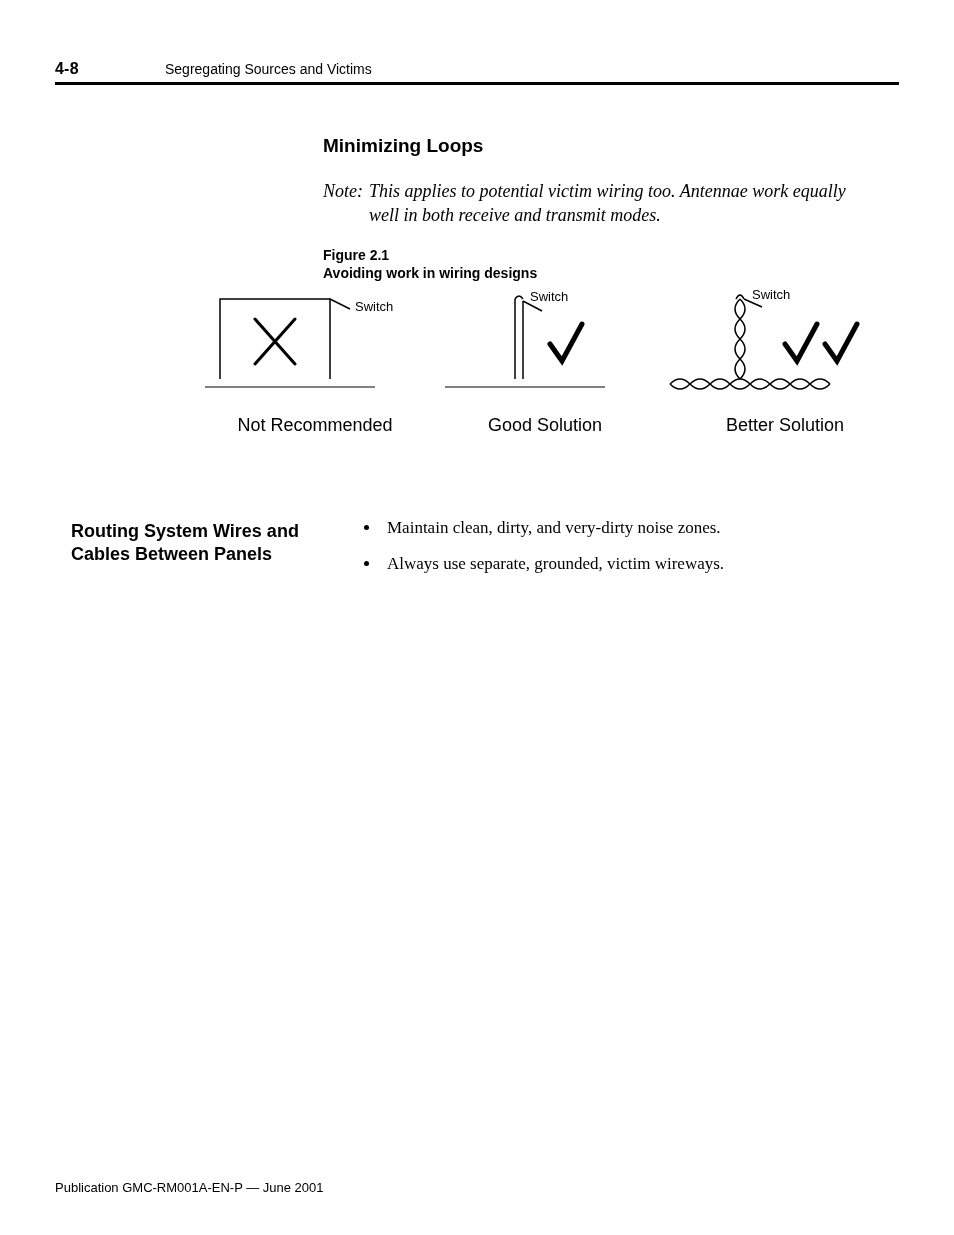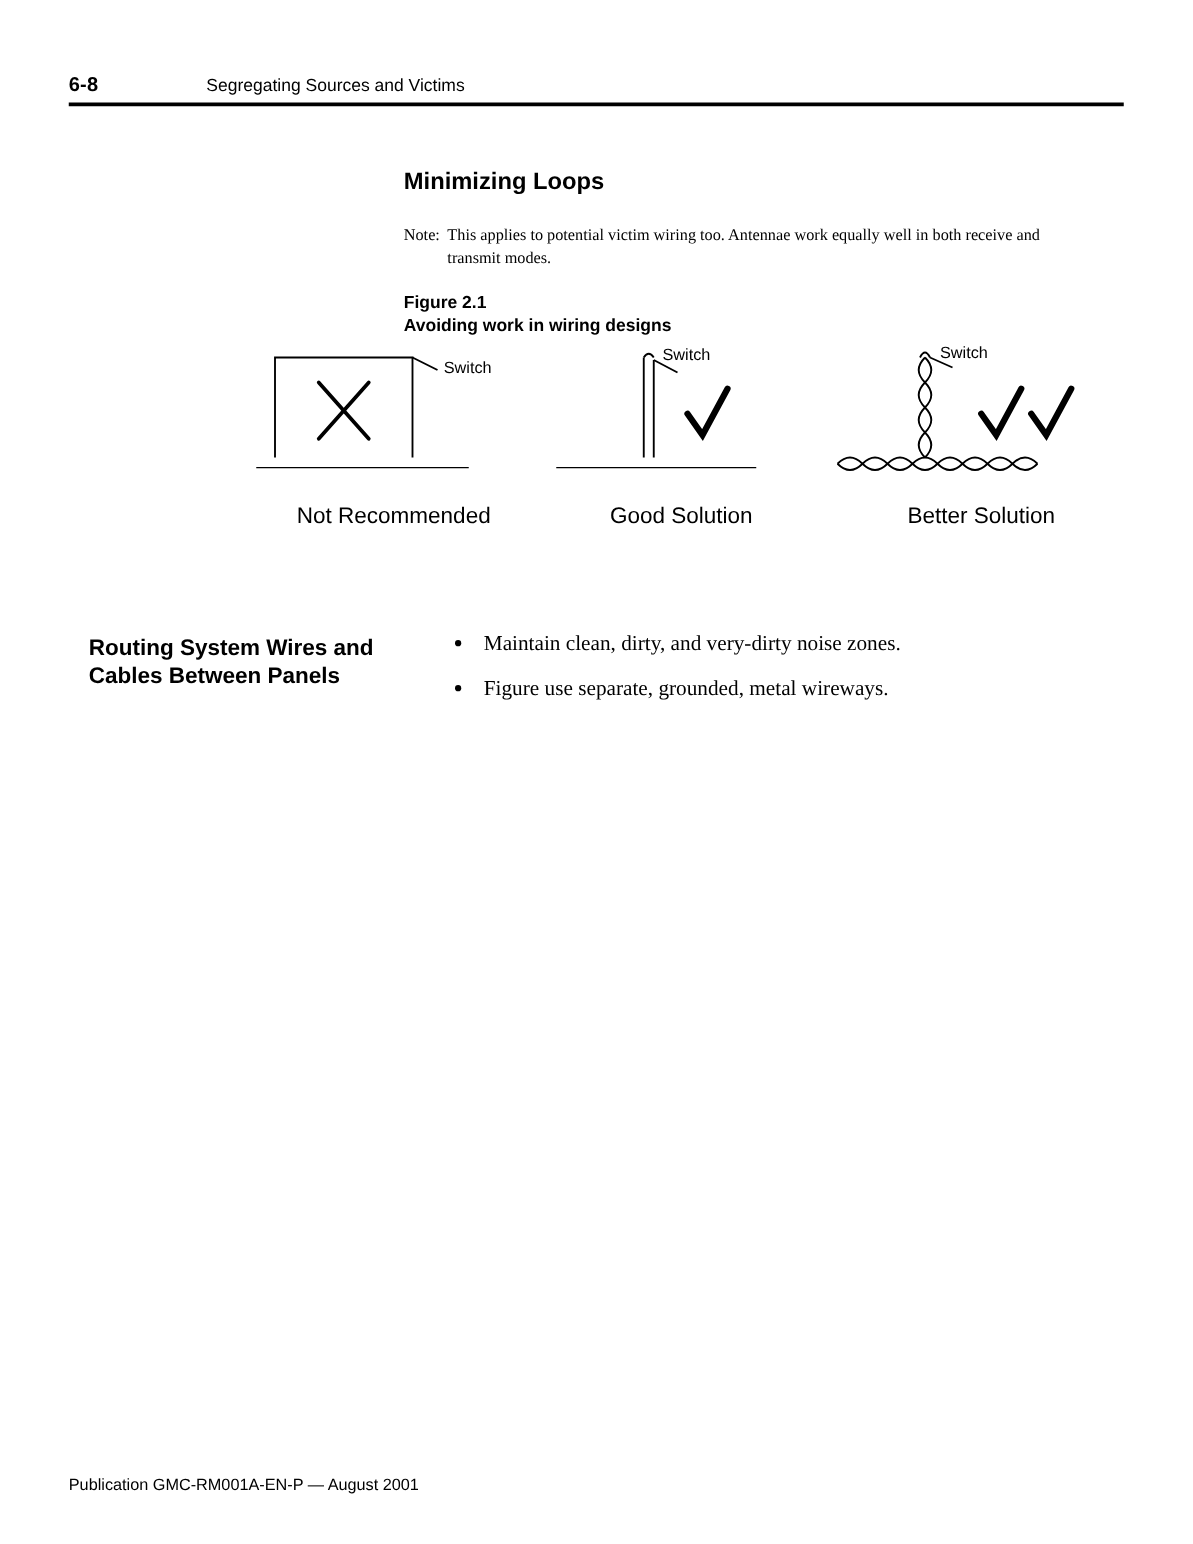"6-8" div.page-num { text: 6-8 -> 4-8 }
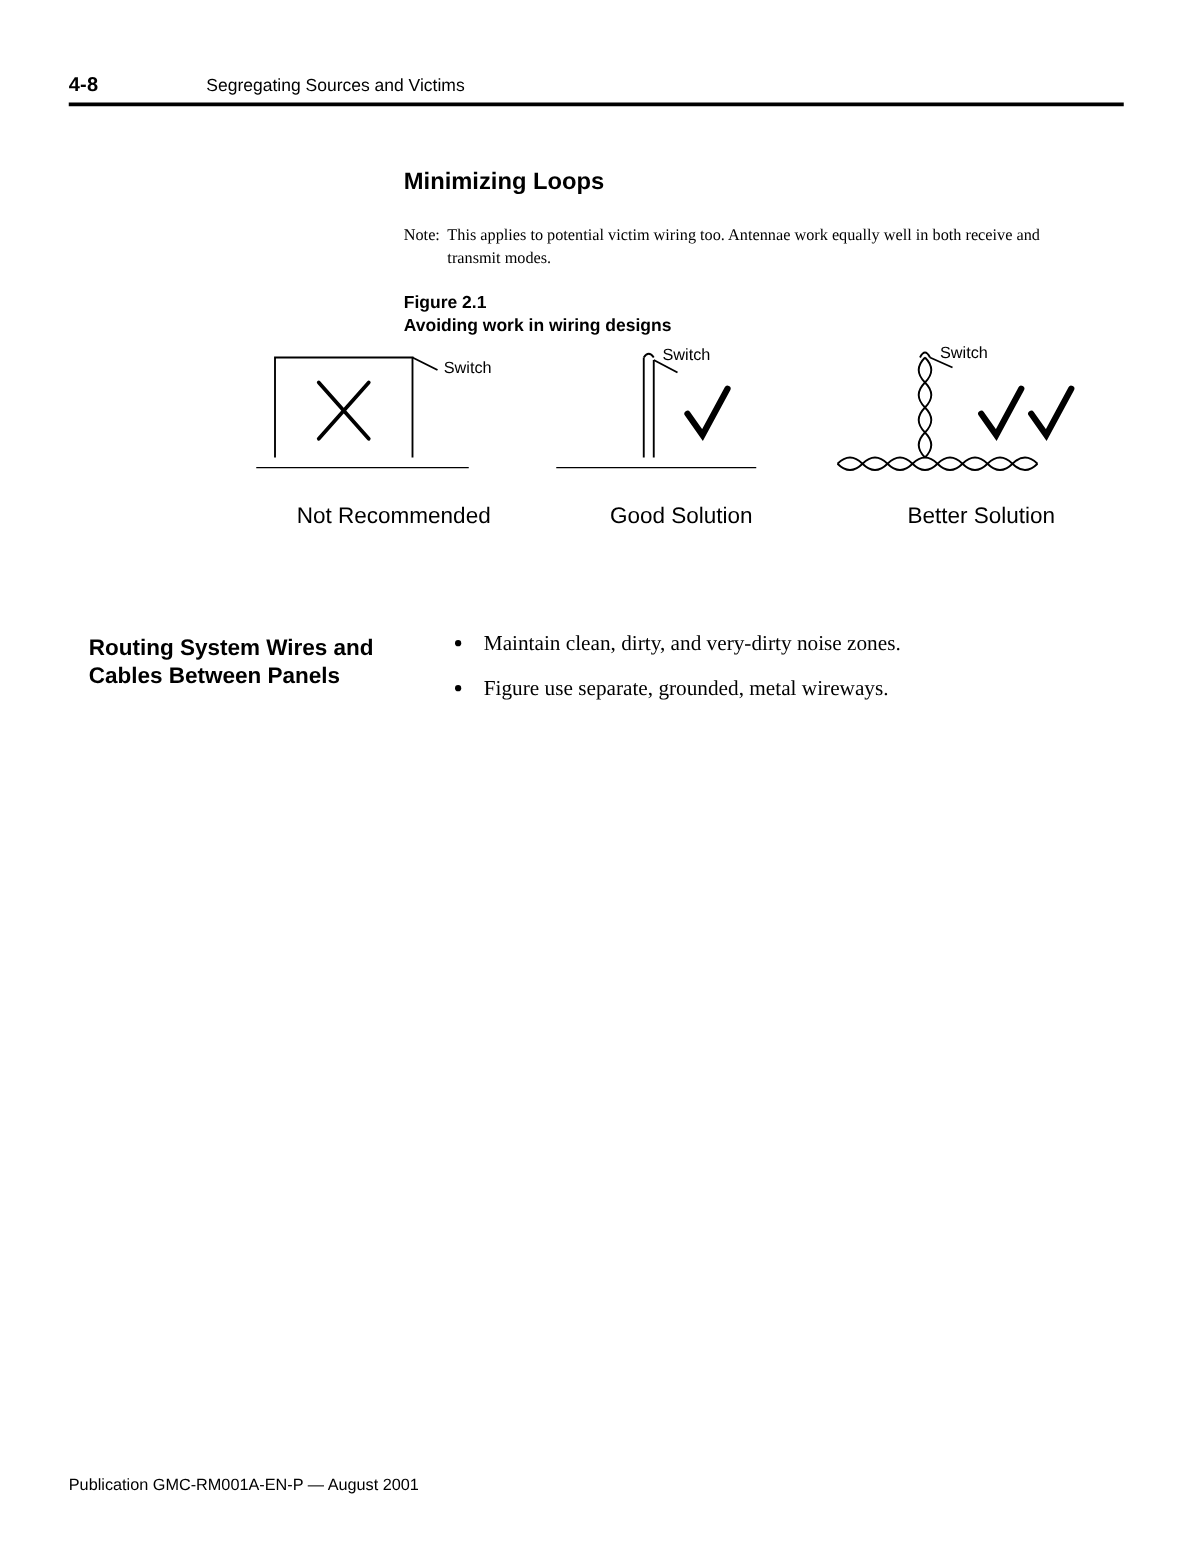"Note:" .note-block { font-size: 13px -> 18px; font-style: none -> italic }
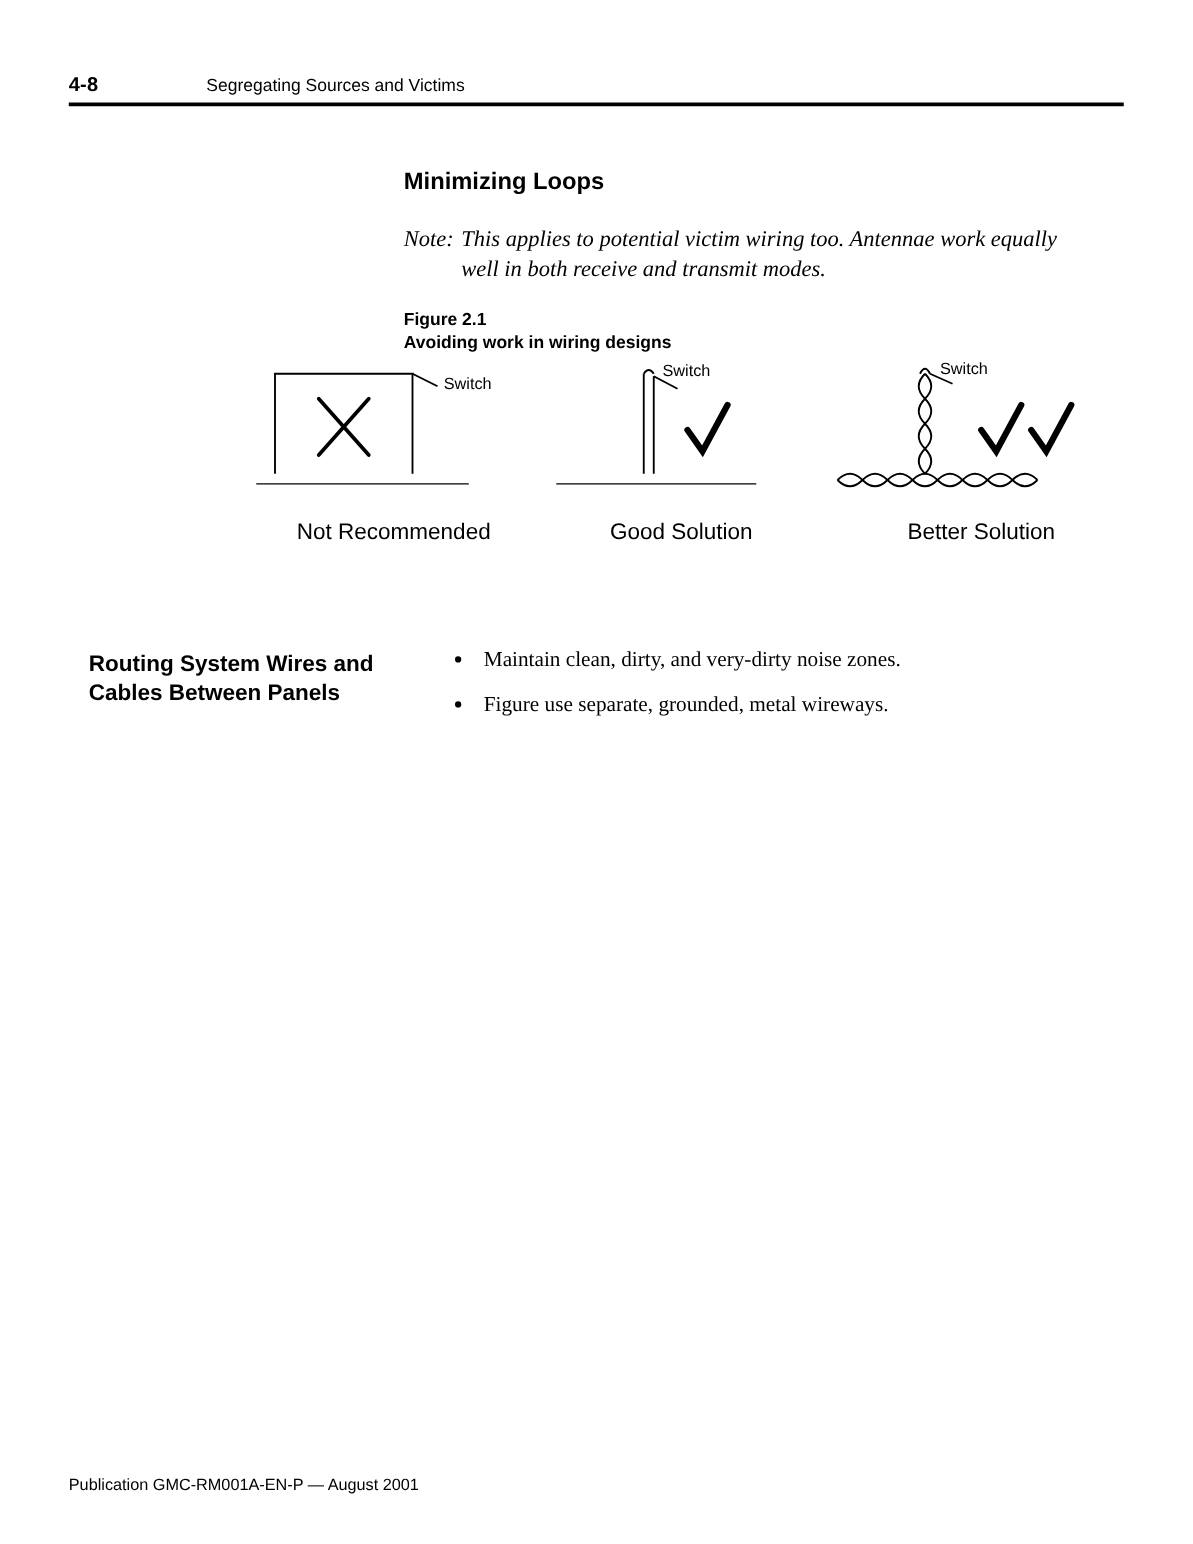"Figure use separate, grounded, metal" li { text: Figure use separate, grounded, metal -> Always use separate, grounded, victim }
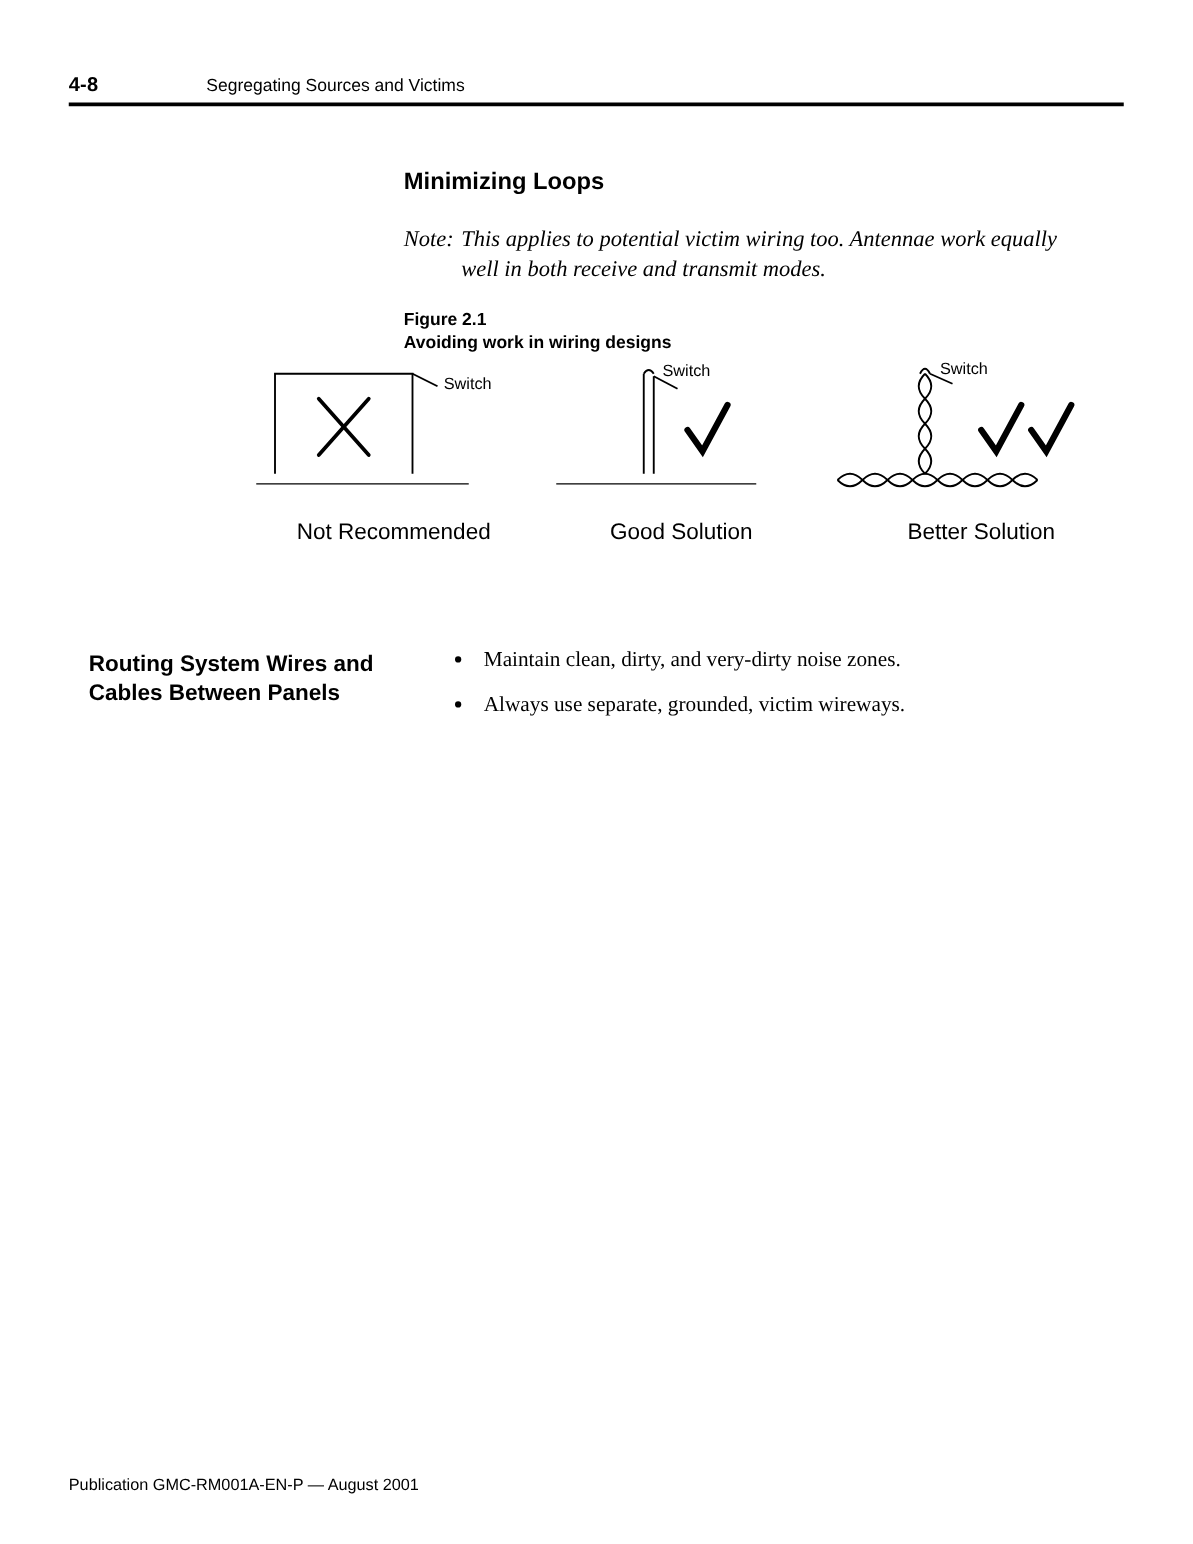"Publication GMC-RM001A-EN-P — August" div.footer { text: August -> June }
